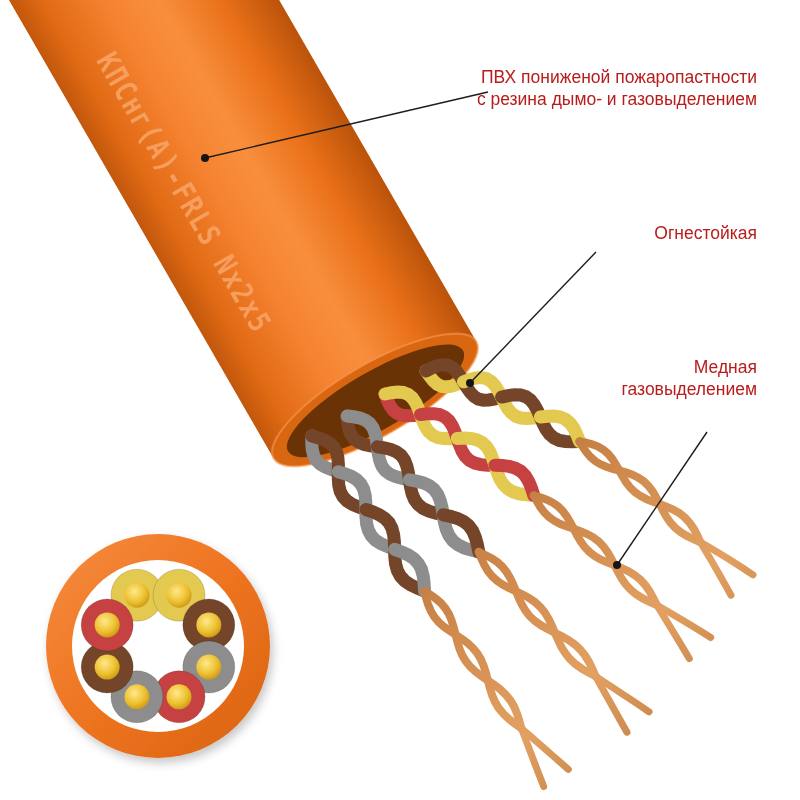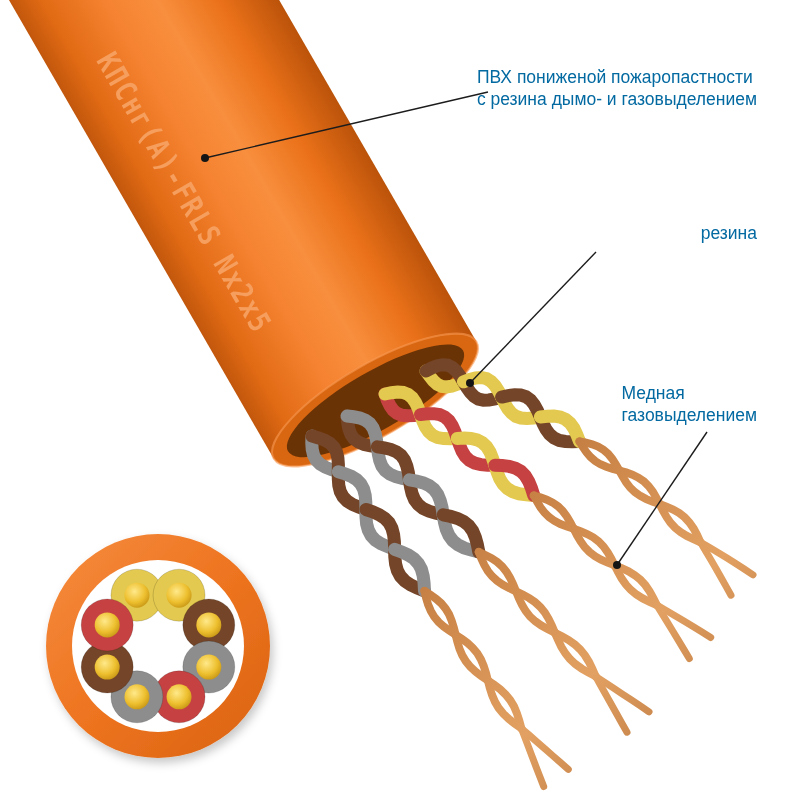"ПВХ пониженой пожаропастности" .ann { color: #0369a1 -> #b91c1c; text-align: left -> right }
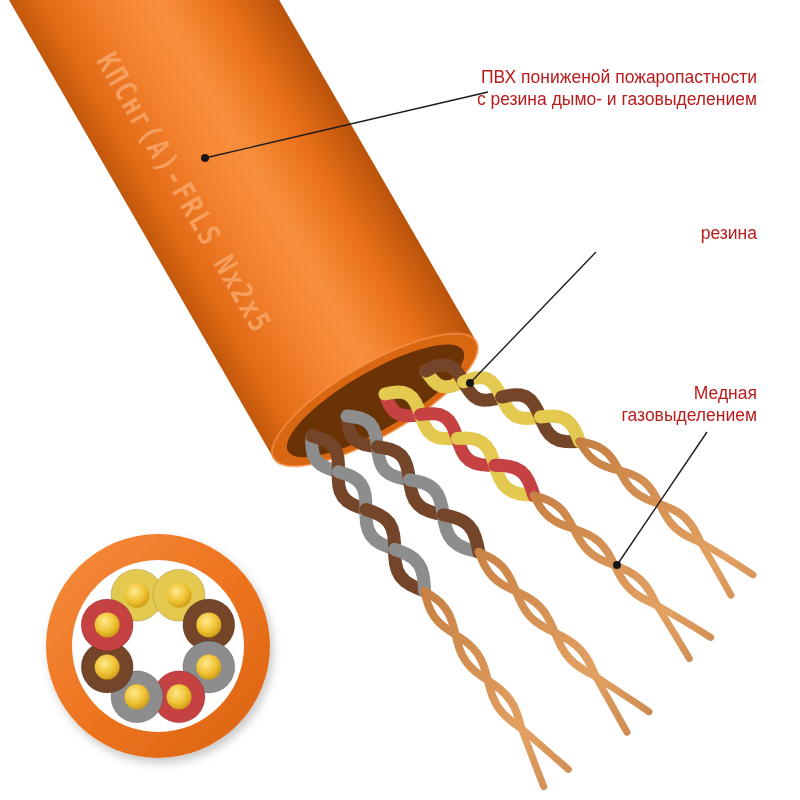"Огнестойкая" span { html: none -> <span>Огнестойкая</span> }
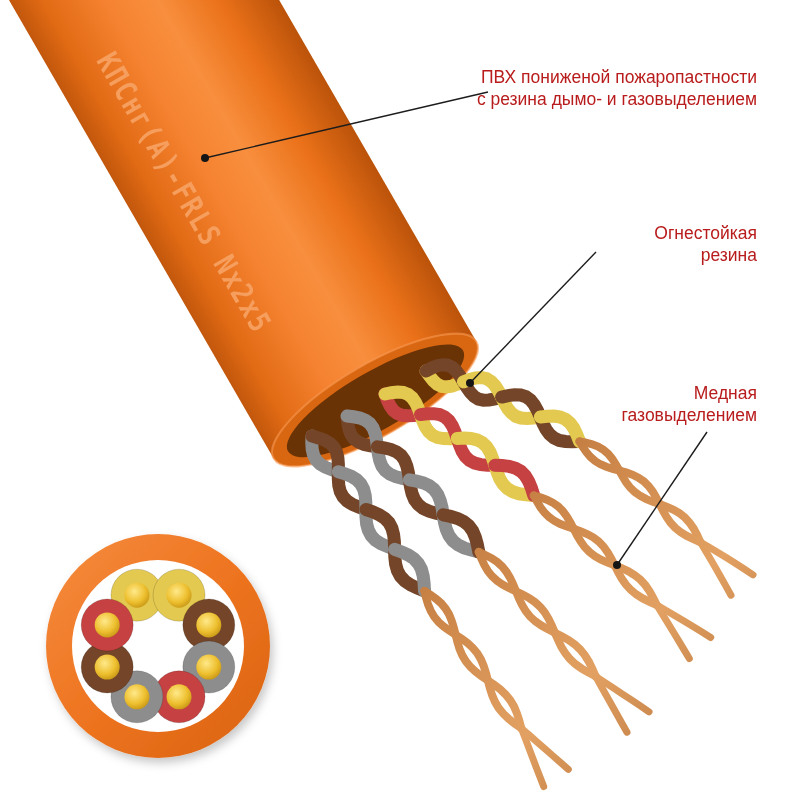"резина" span { html: <span>резина</span> -> none }
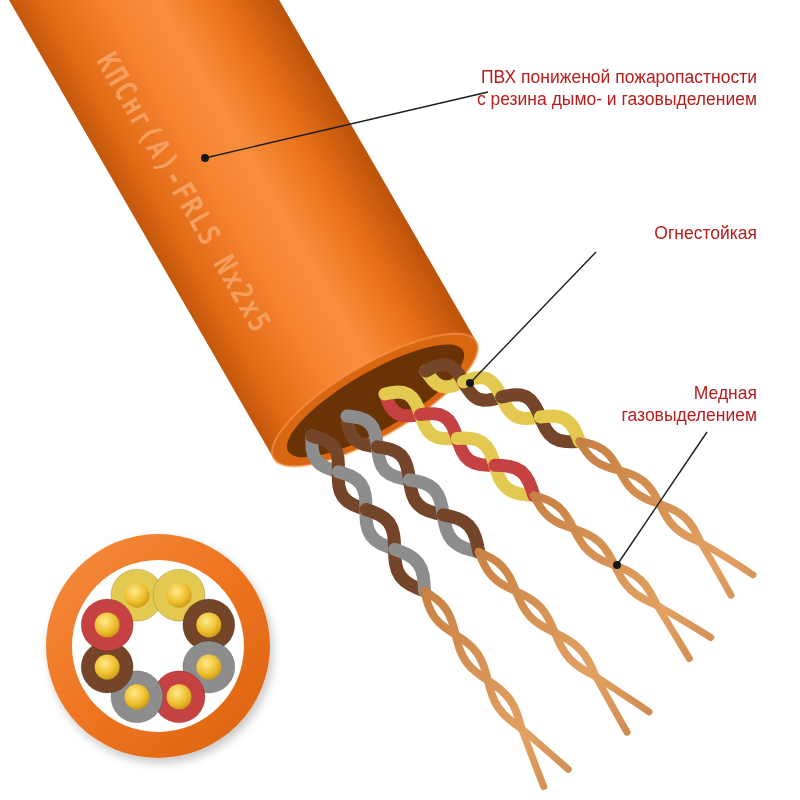"Медная" div.ann { top: 382px -> 356px }
